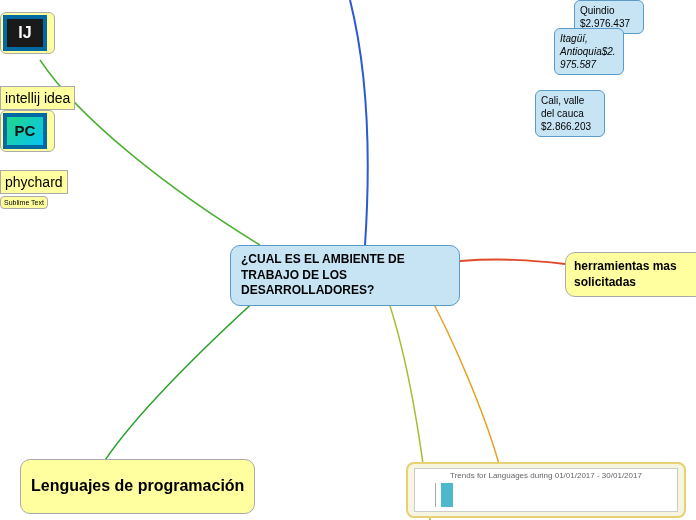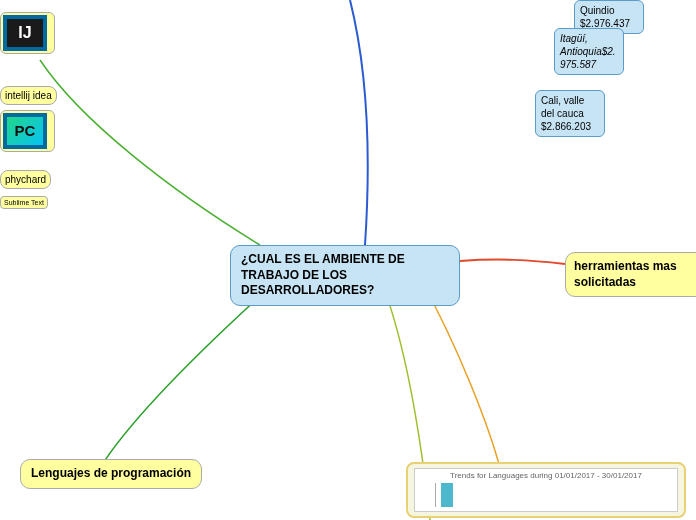"intellij idea" .label-small { border-radius: 8px -> 0; font-size: 10px -> 14px }
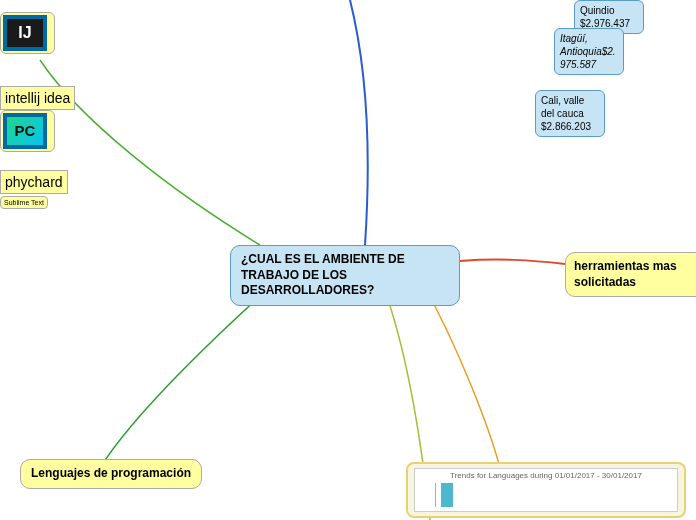"Lenguajes de programación" .lenguajes { font-size: 12px -> 16px; padding: 6px 10px -> 16px 10px }
